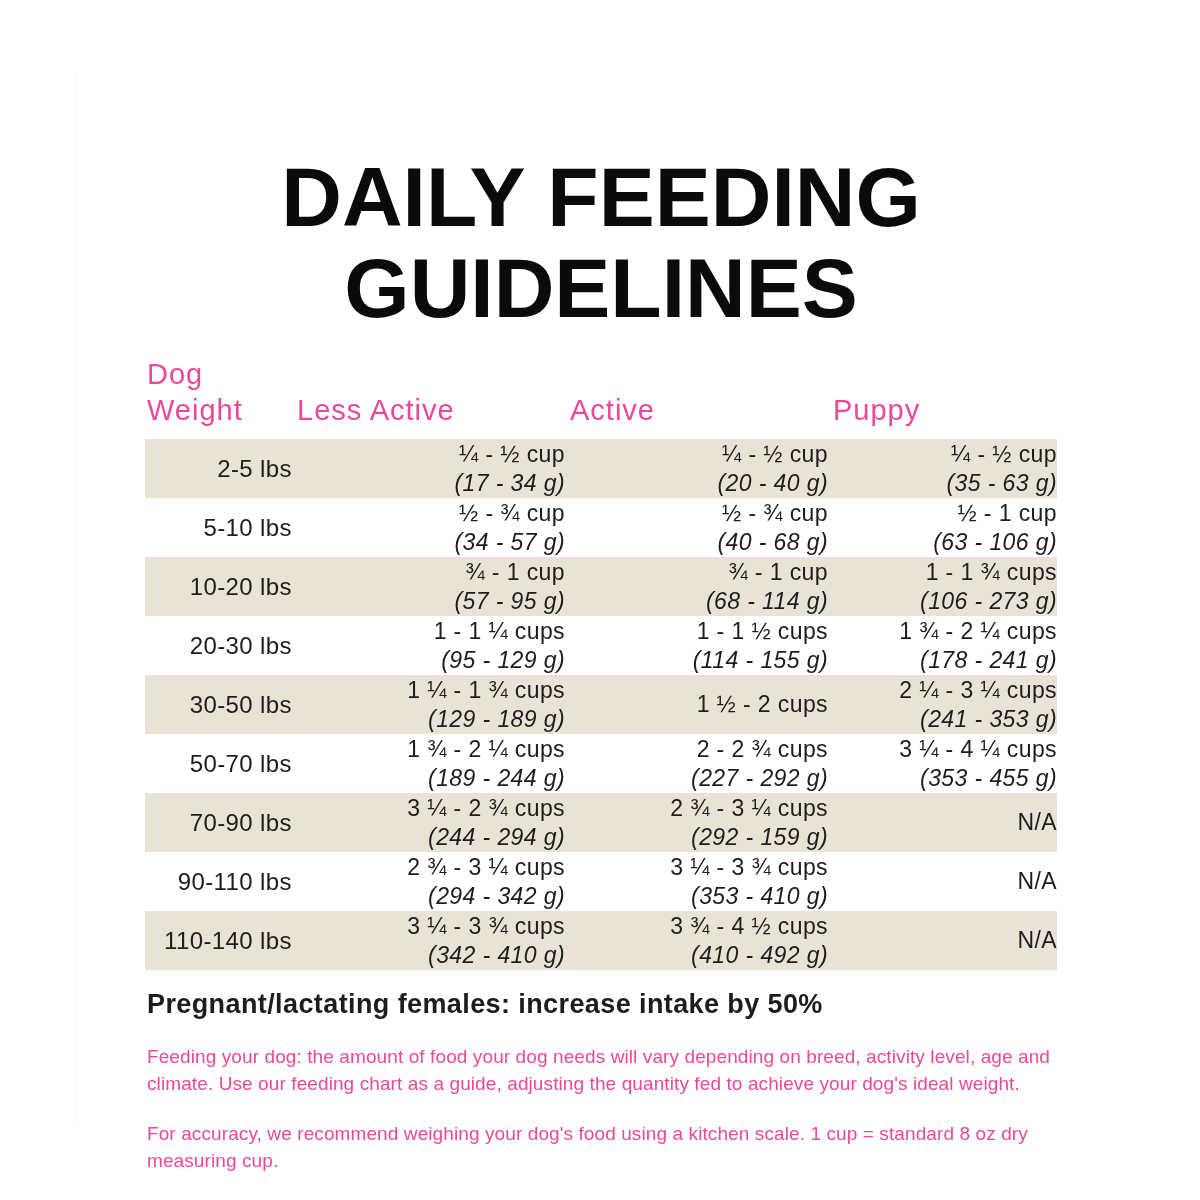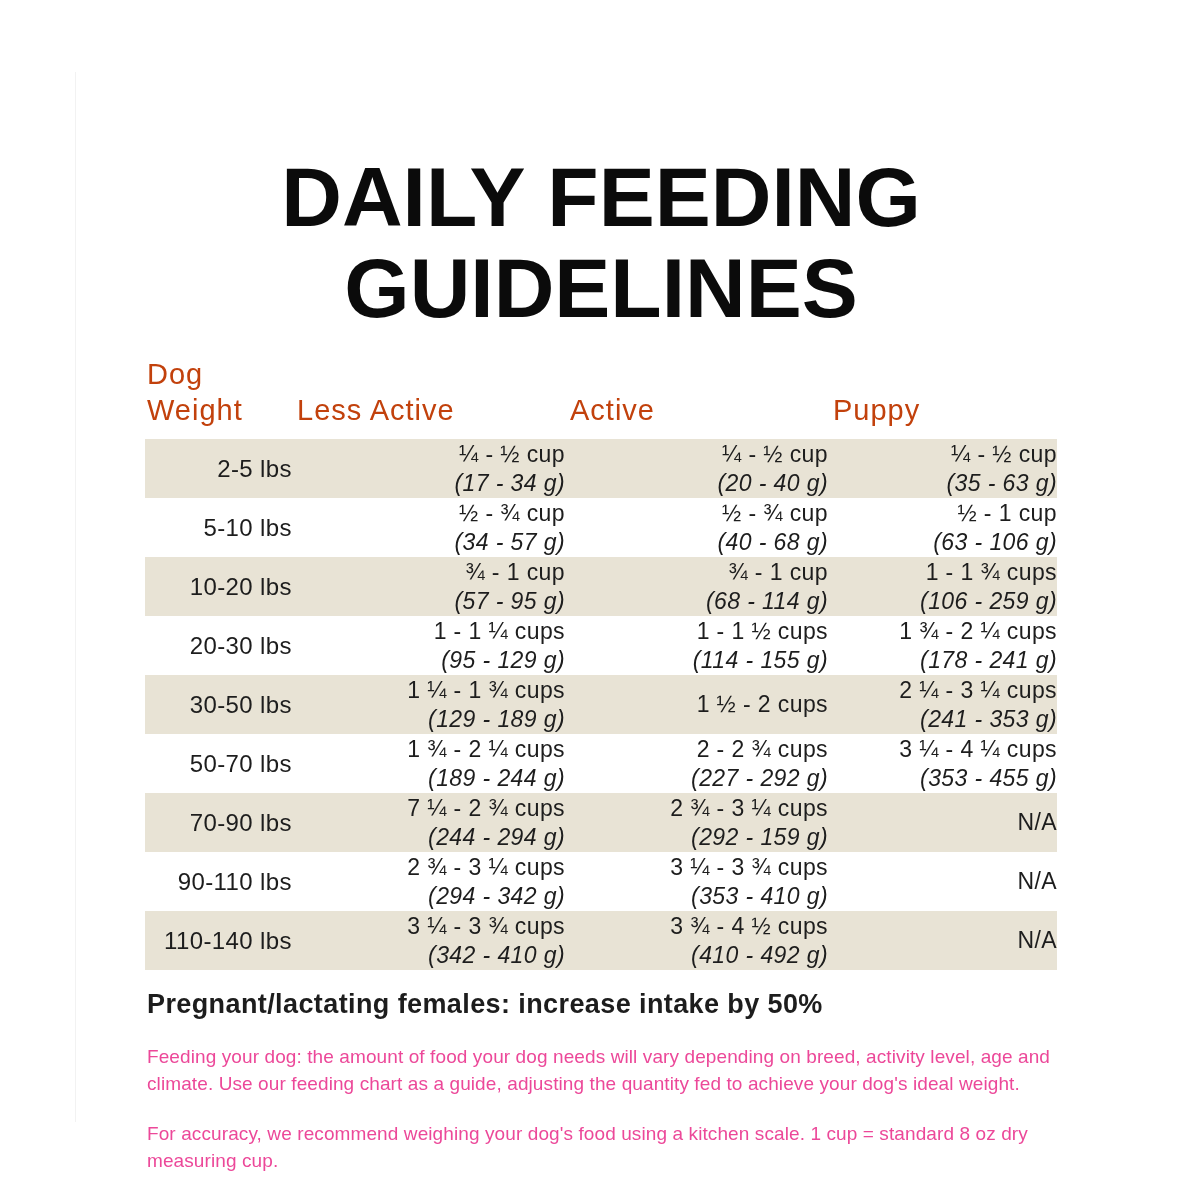"Dog Weight" .thead { color: #c2410c -> #ec4899 }
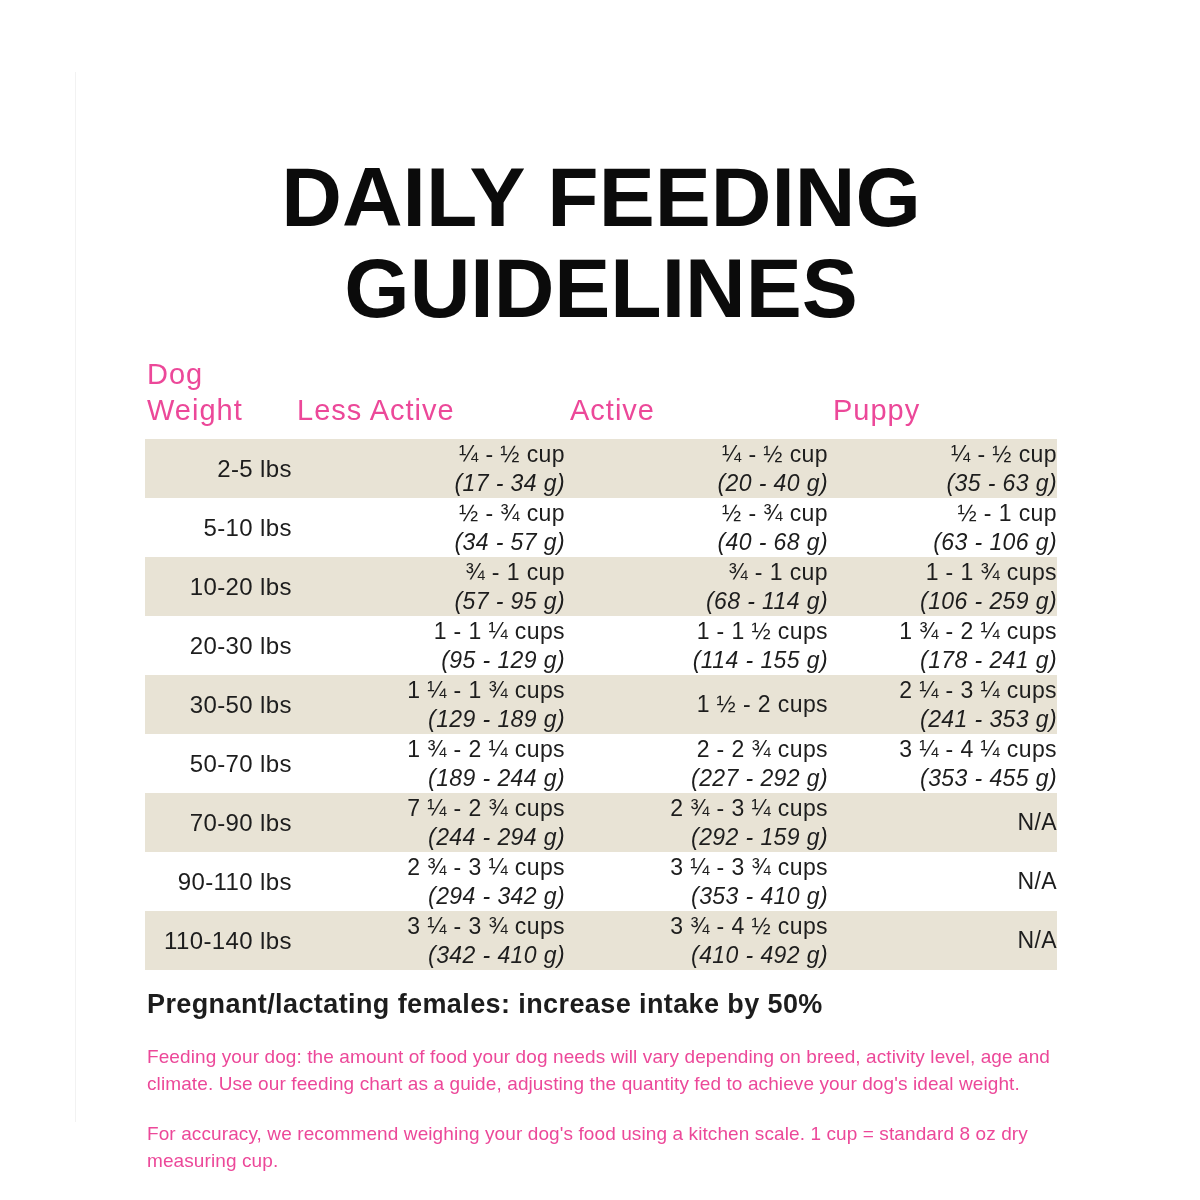"(106 - 259 g)" div.grams { text: 259 -> 273 }
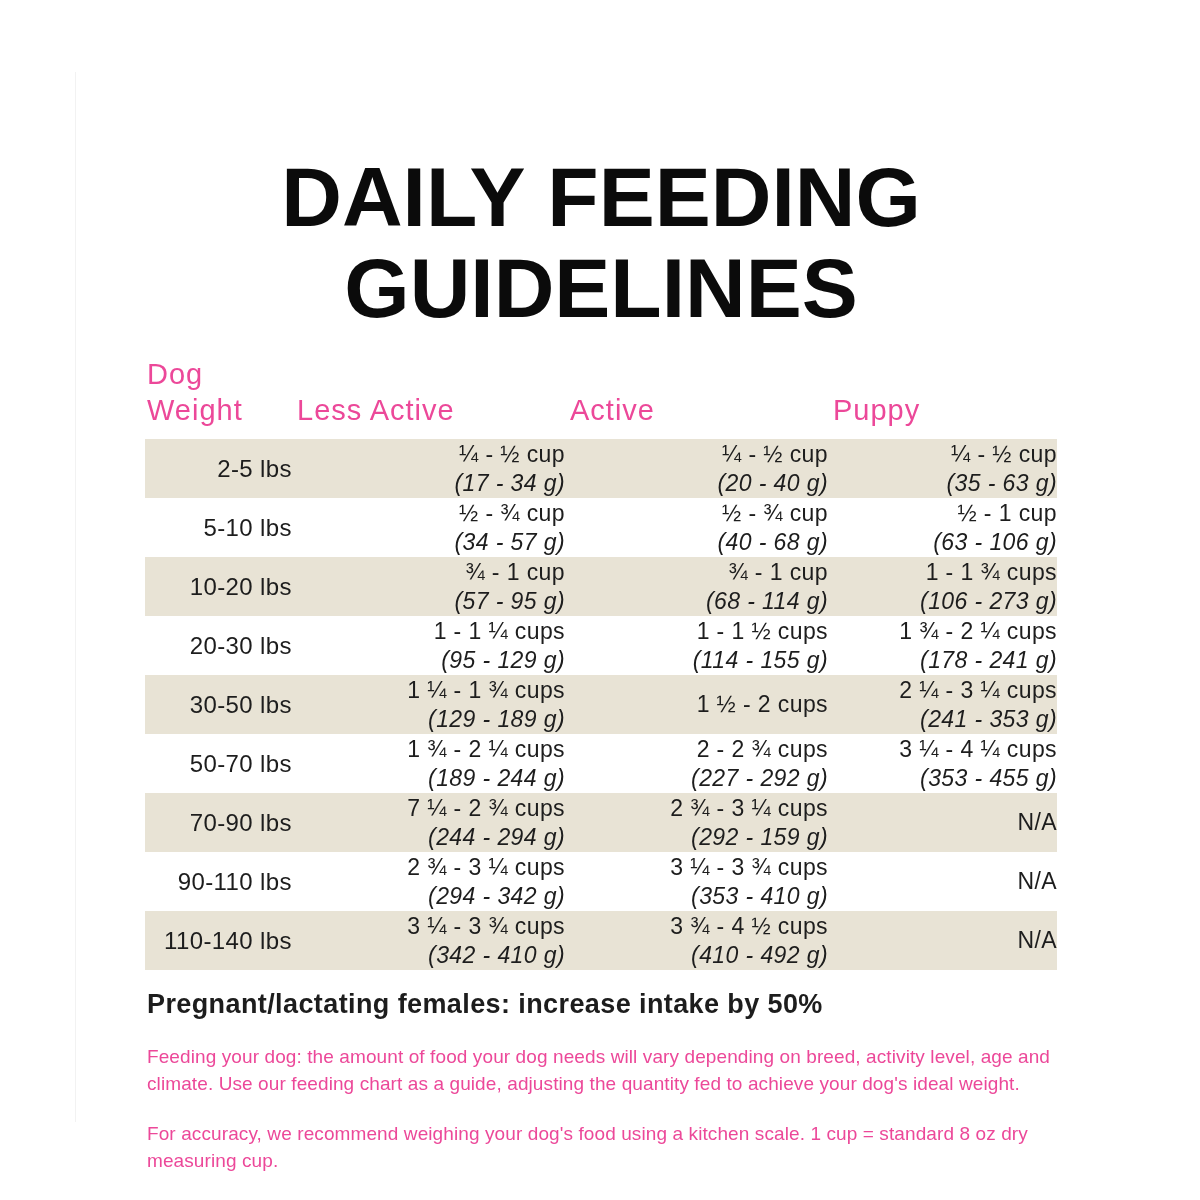"7 ¼ - 2 ¾" div.cups { text: 7 -> 3 }
